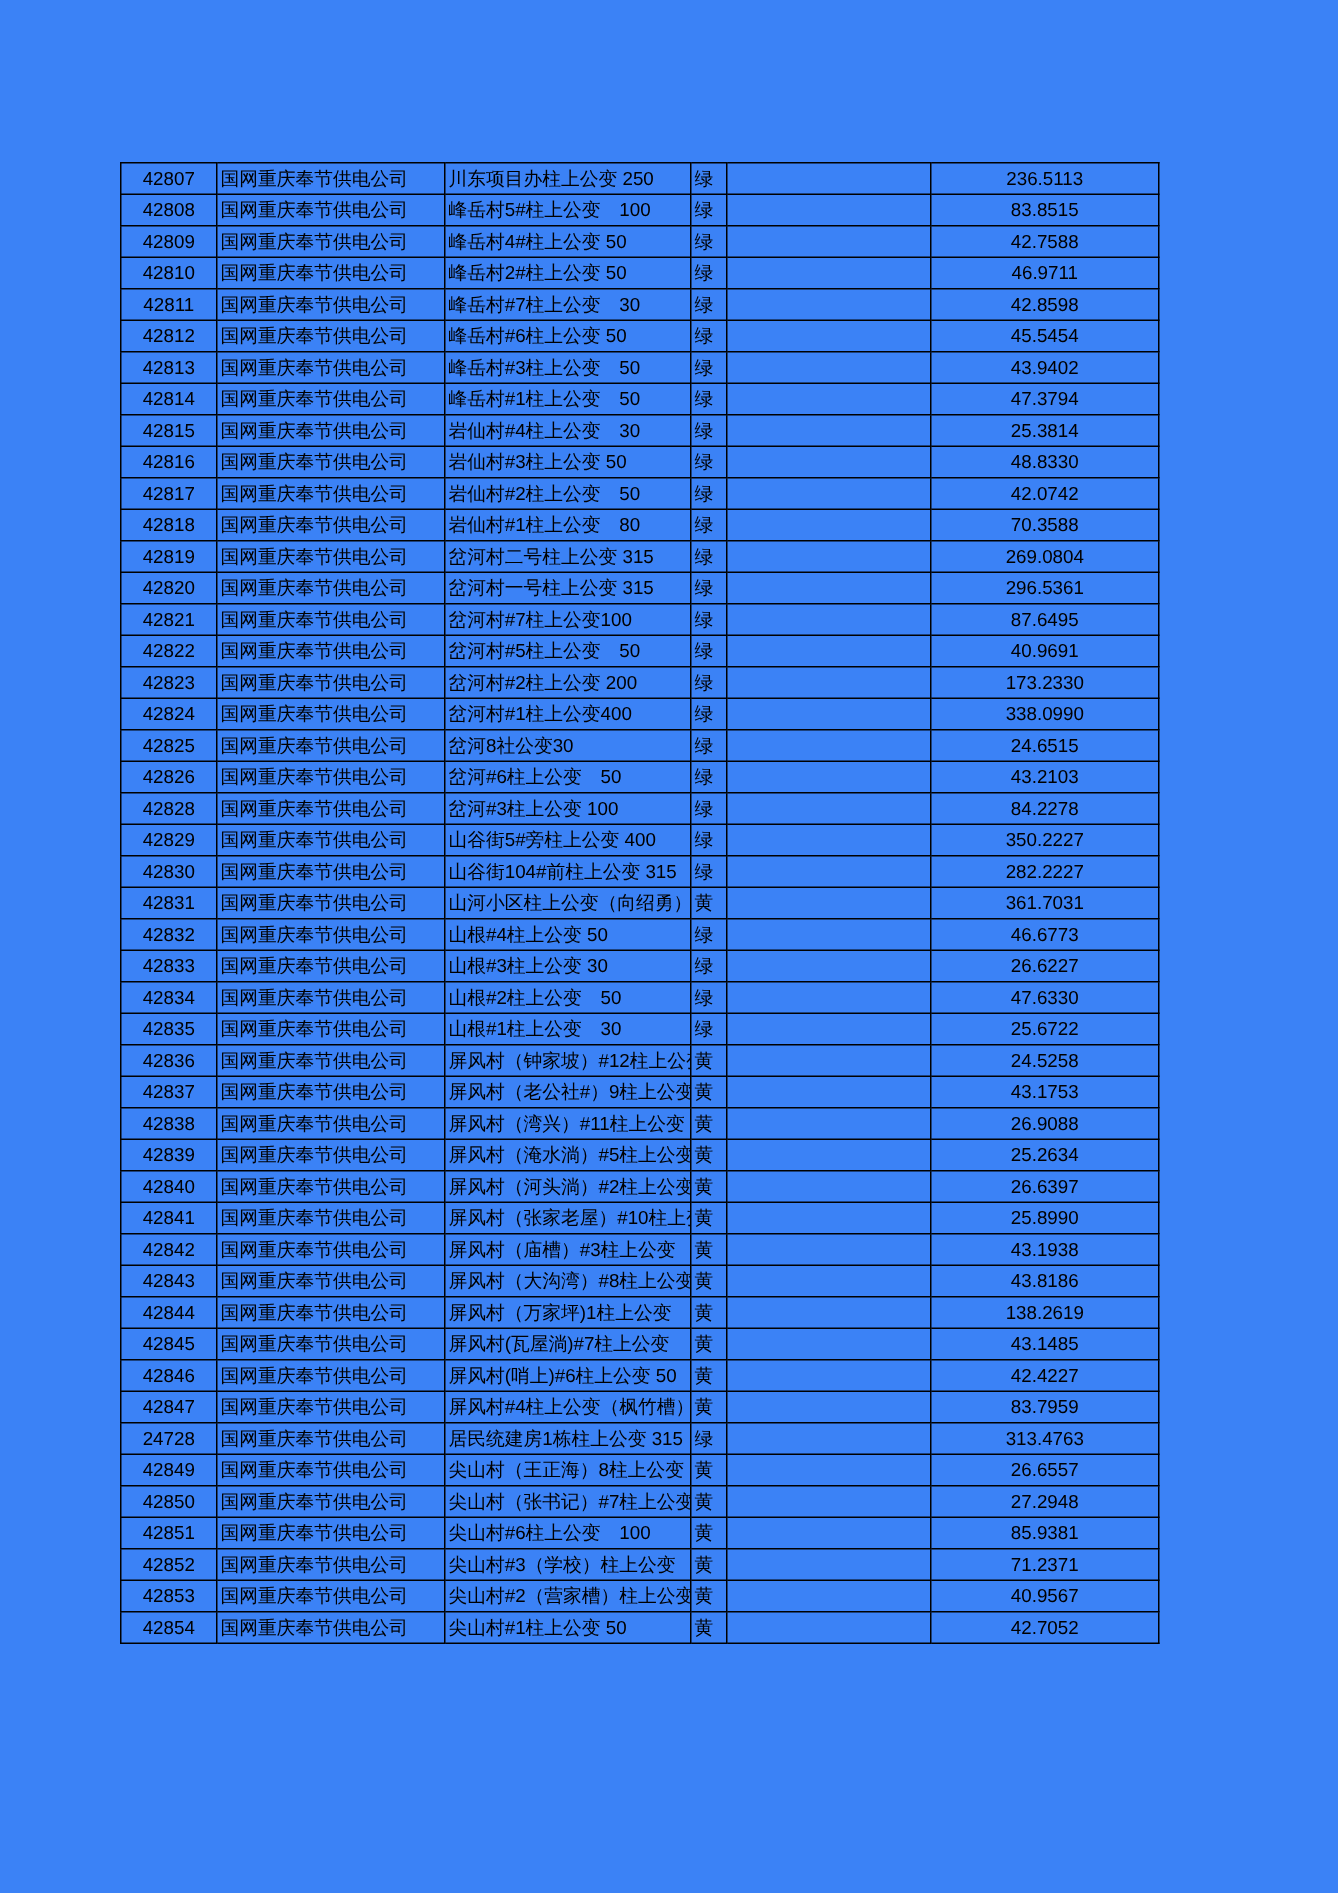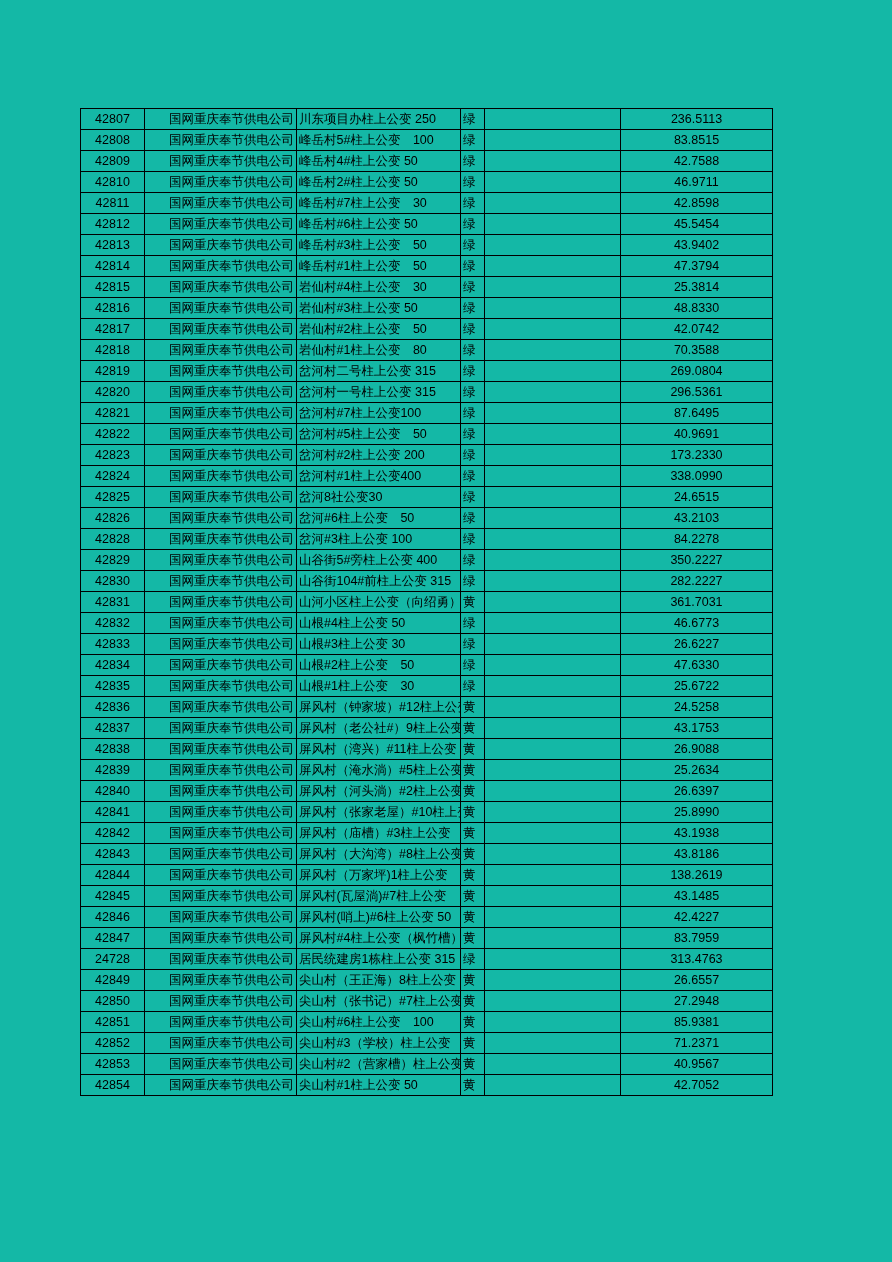"42807" .page { background: #14b8a6 -> #3b82f6 }
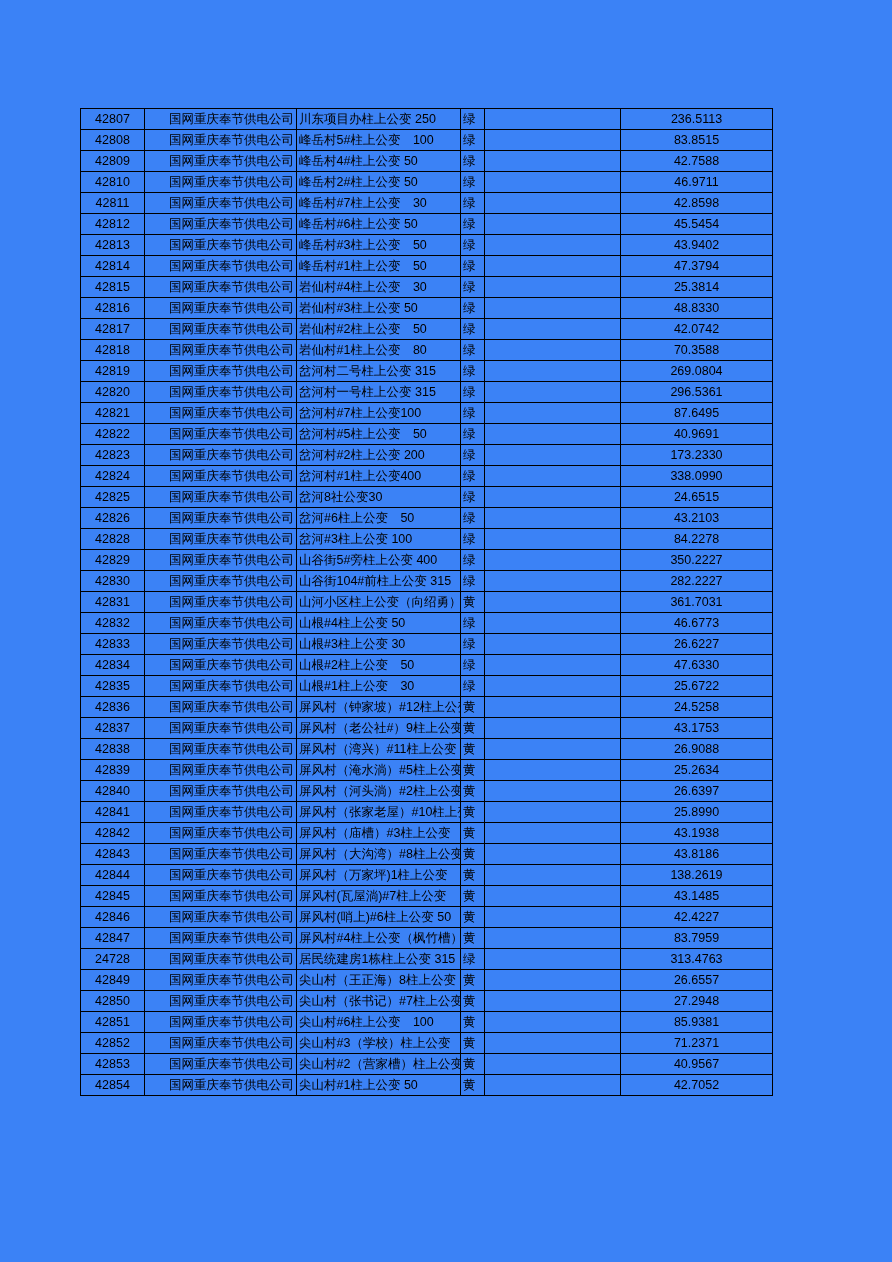"国网重庆奉节供电公司" td.c-company { text-align: right -> left }
